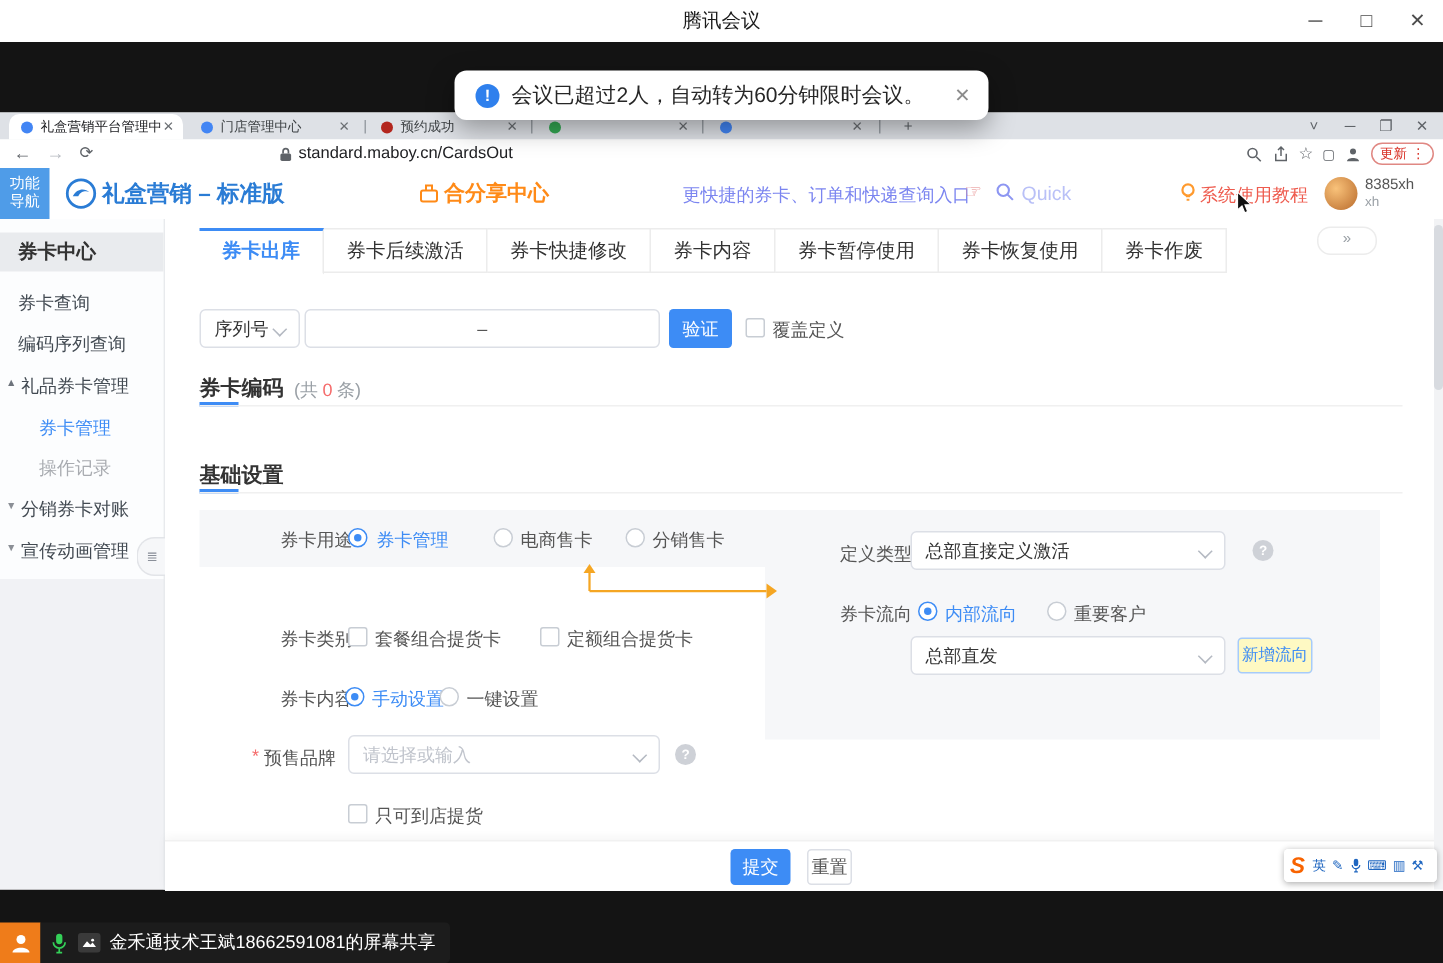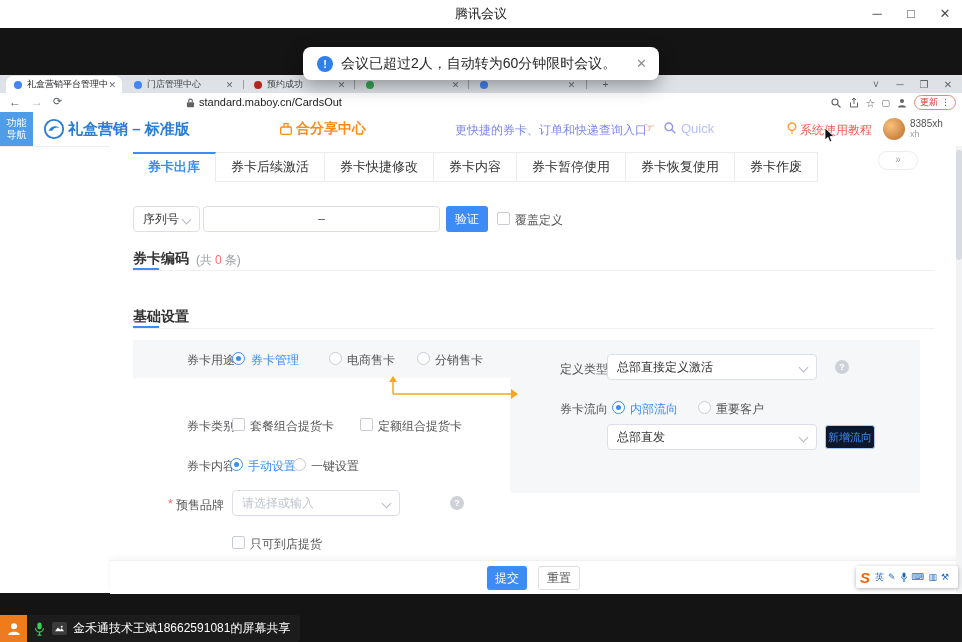"券卡中心" div.abs { html: none -> <div> <div> <div>券卡中心</div> <div>券卡查询</div> <div>编码序列查询</div> <span>▲</span> <div>礼品券卡管理</div> <div>券卡管理</div> <div>操作记录</div> <span>▼</span> <div>分销券卡对账</div> <span>▼</span> <div>宣传动画管理</div> </div> <div>≣</div> </div> }
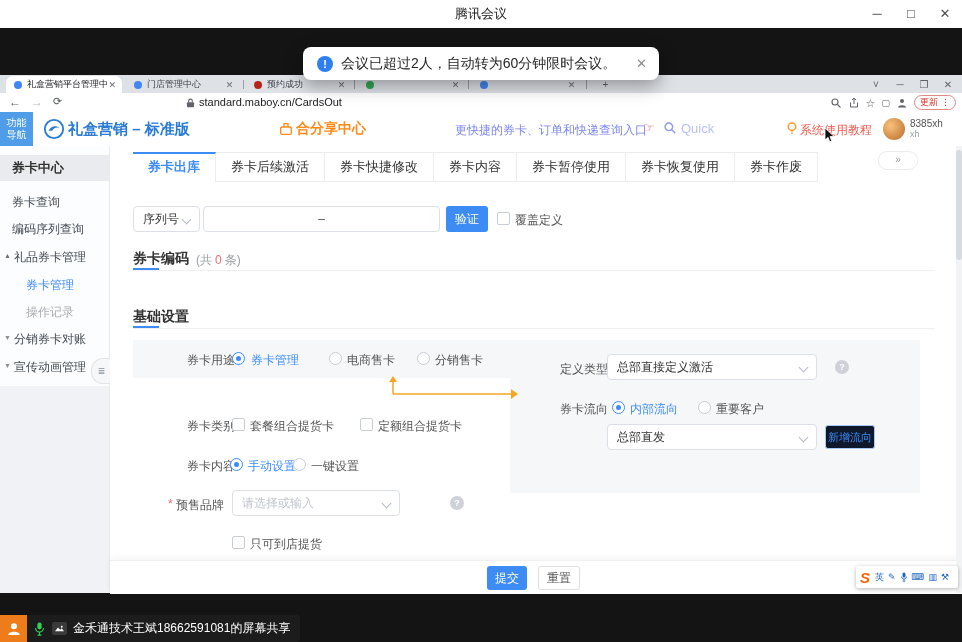"新增流向" .btn-line { background: #0f172a -> #fef9c3 }
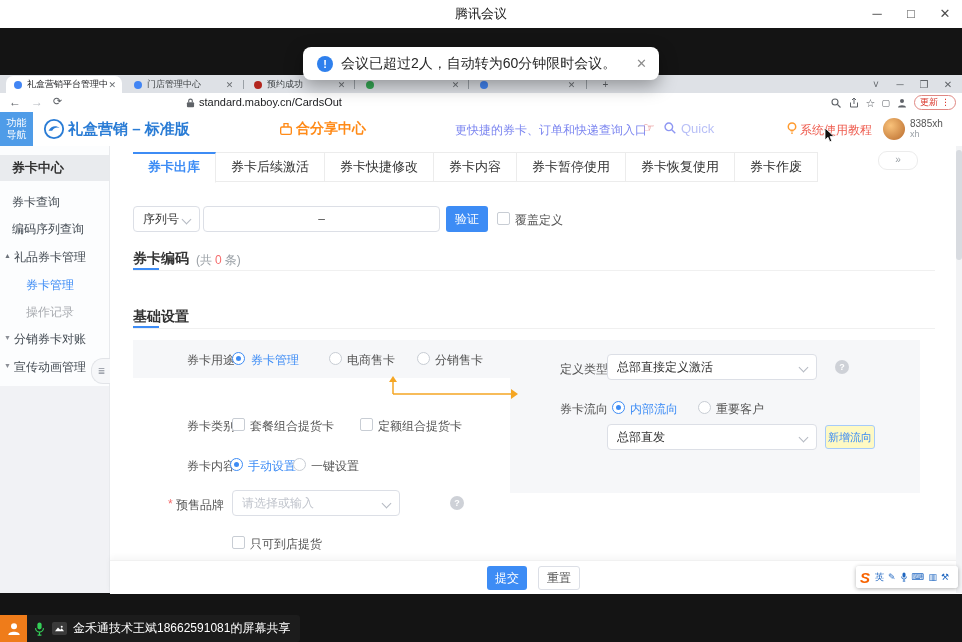"请选择或输入" div.abs { width: 168px -> 208px }
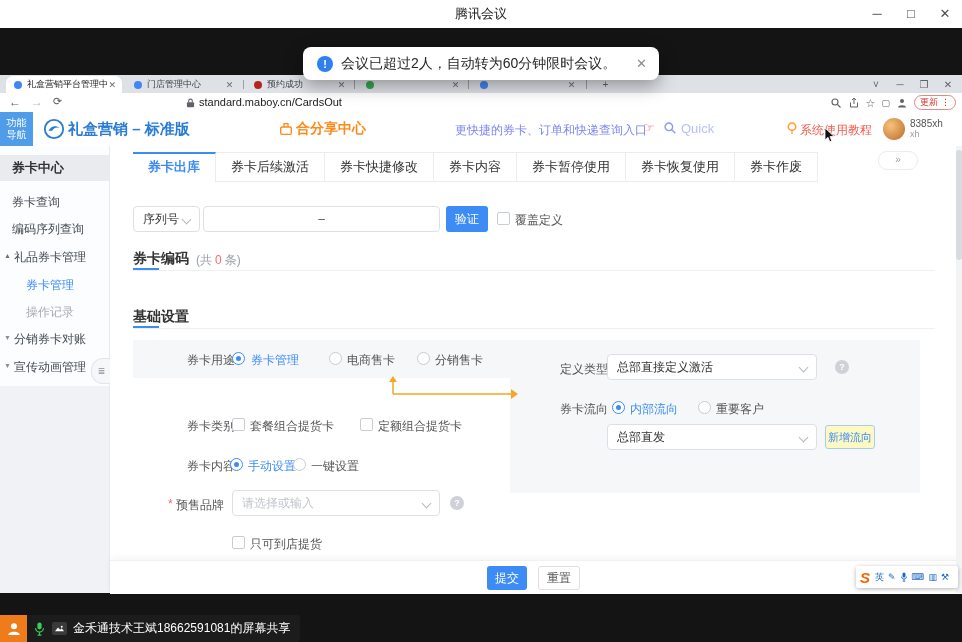"重置" div.abs { width: 42px -> 30px }
